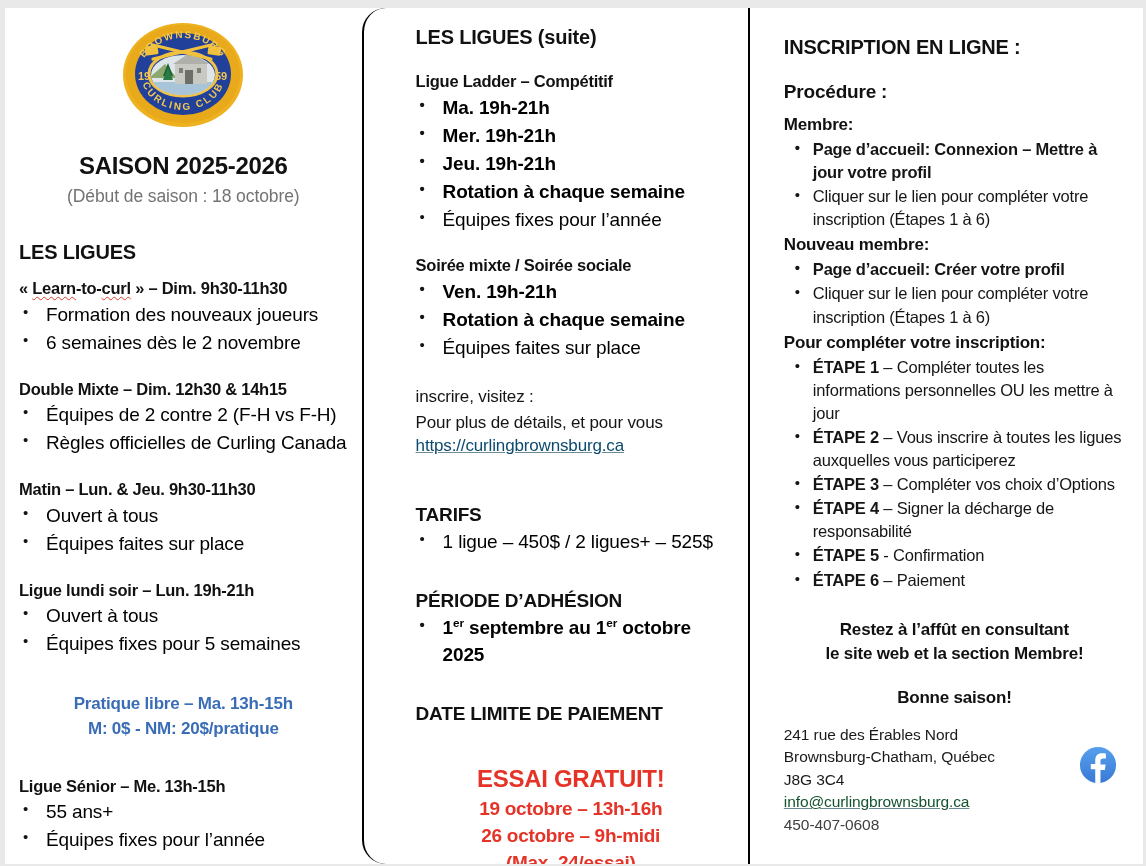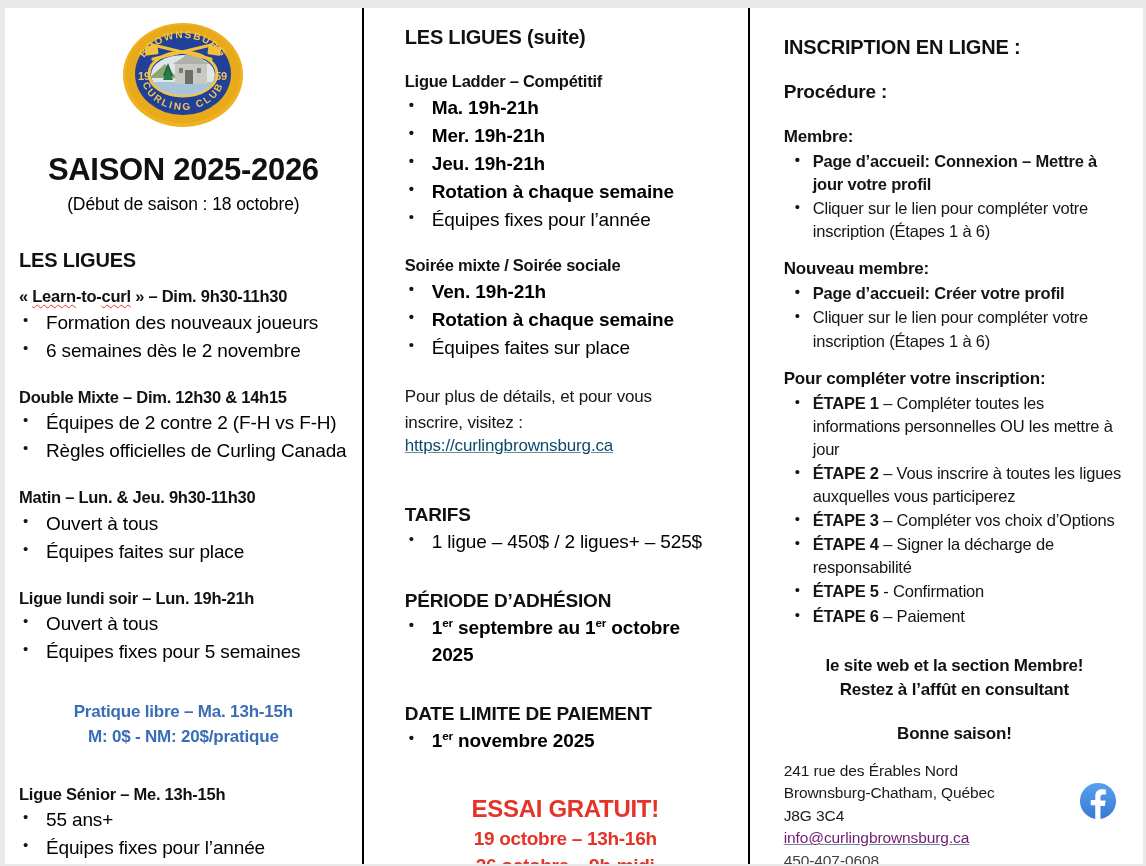"LES LIGUES (suite)" .col-mid { border-radius: none -> 24px; padding: 18px 22px 0 41px -> 18px 22px 0 52px }
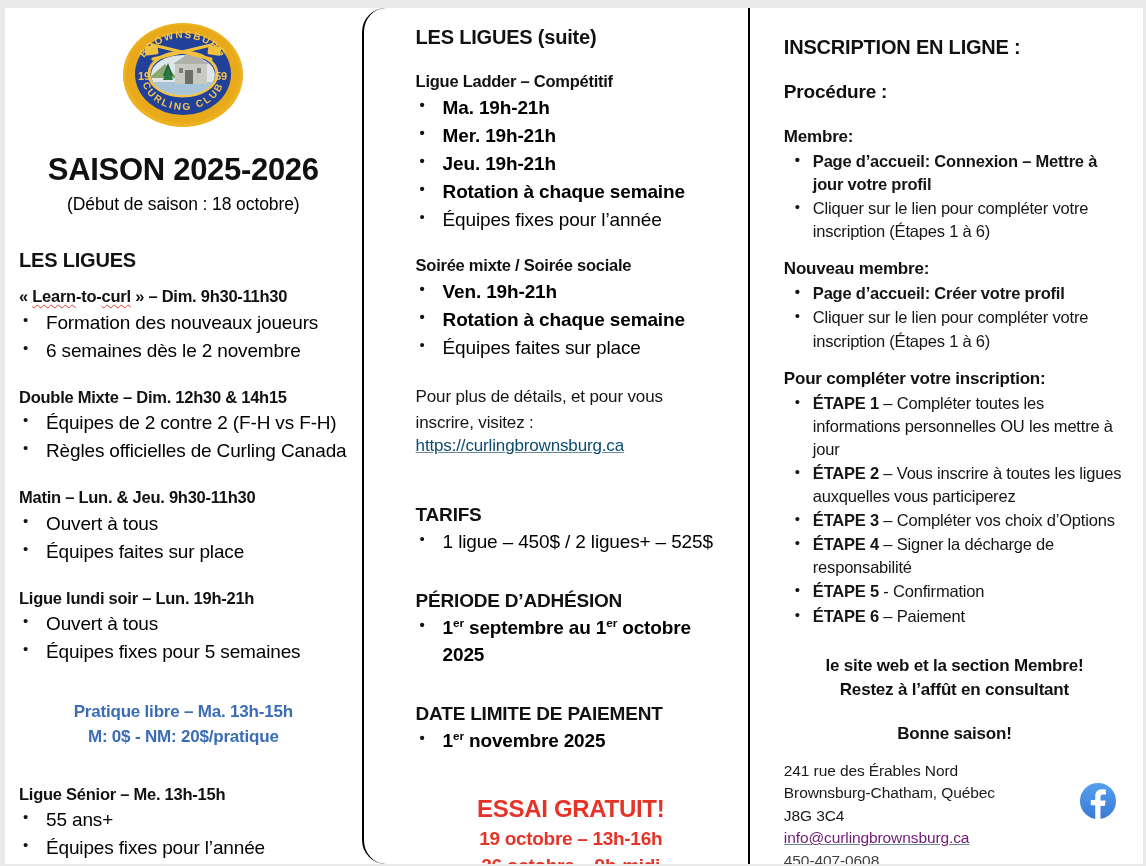"Membre:" .sub-head { margin-top: 16px -> 4px }
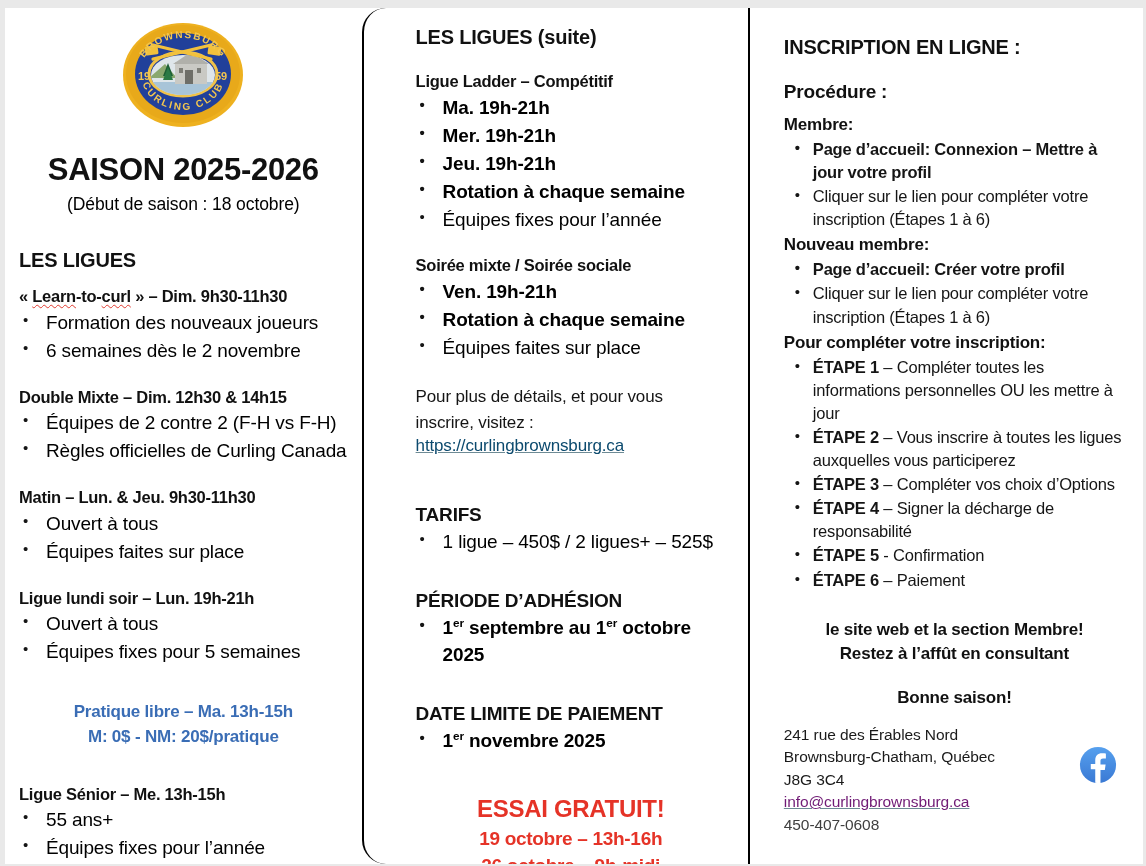"SAISON 2025-2026" .season-title { font-size: 31px -> 24px }
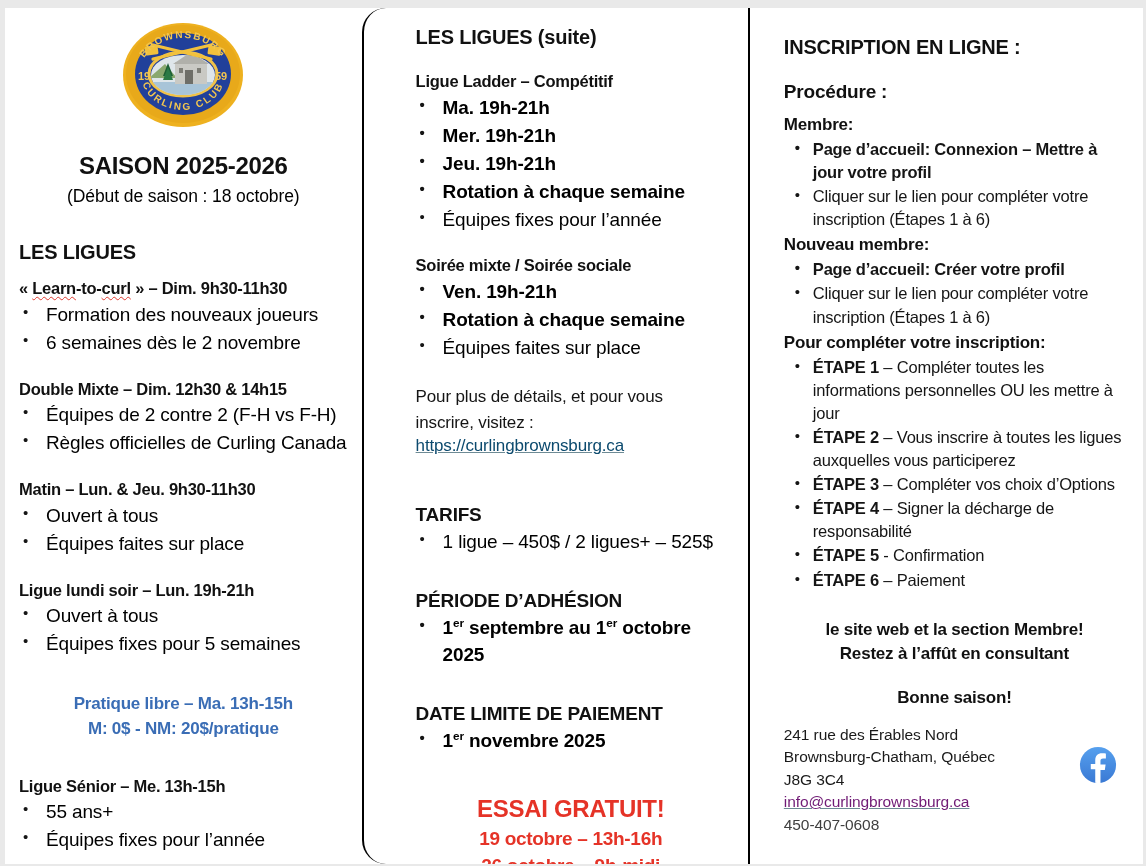"(Début de saison : 18" .season-sub { color: #000000 -> #737373 }
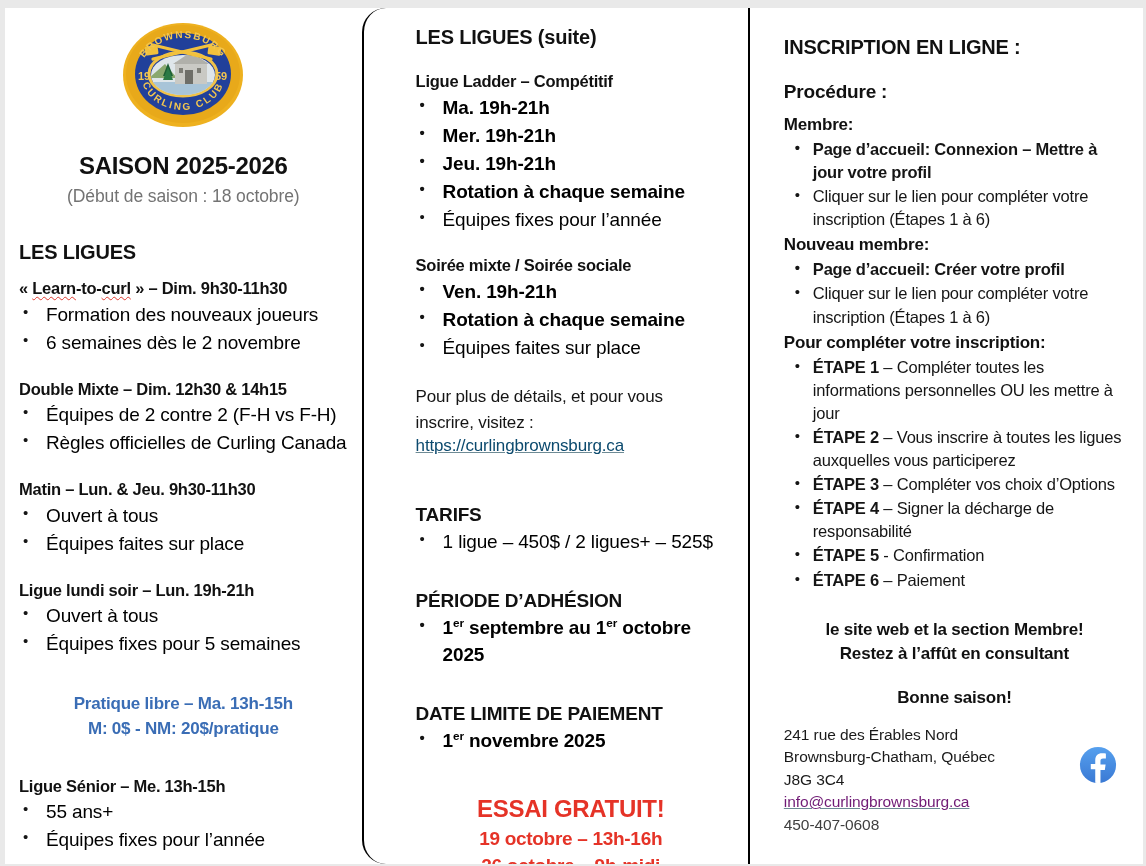"Pour plus de détails, et" div { order: before "inscrire, visitez :" -> after "inscrire, visitez :" }
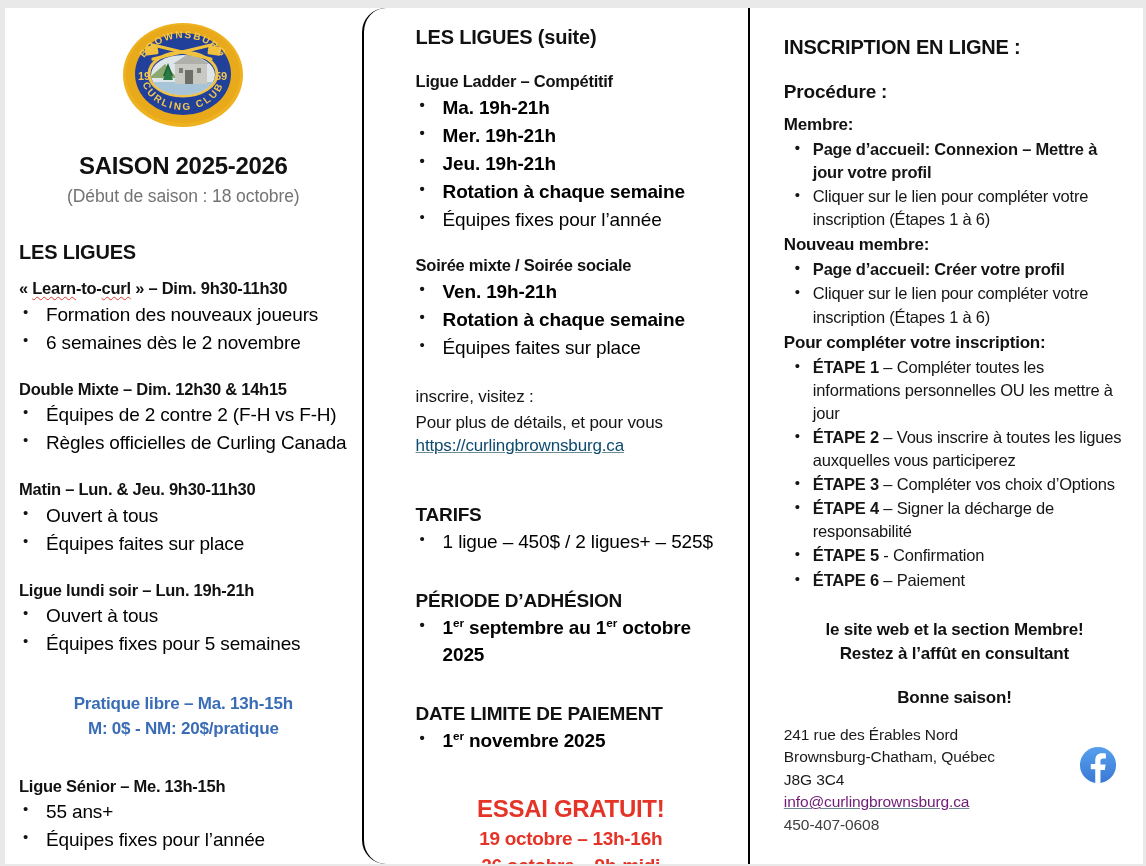"le site web et la" div { order: before "Restez à l’affût en consultant" -> after "Restez à l’affût en consultant" }
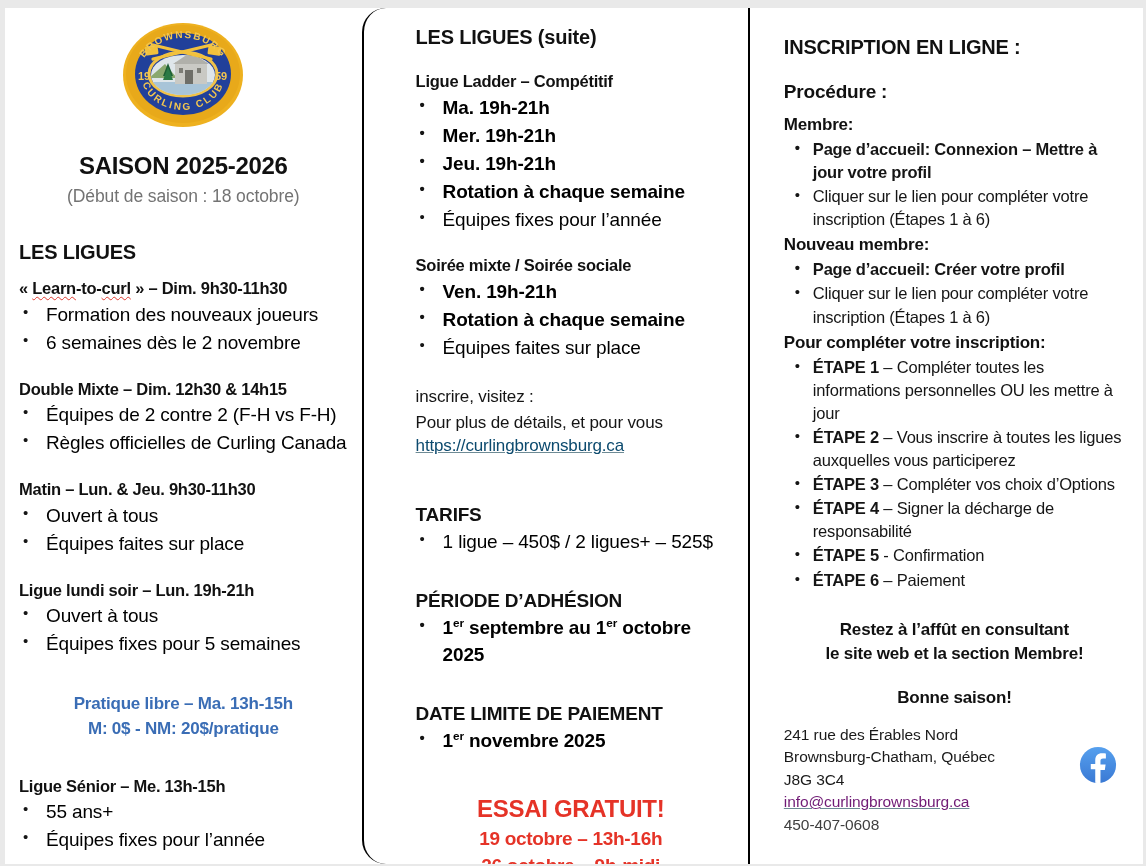"1er novembre 2025" ul.bul { html: <ul> <li><span>1</span><sup>er</sup><span> novembre 2025</span></li> </ul> -> none }
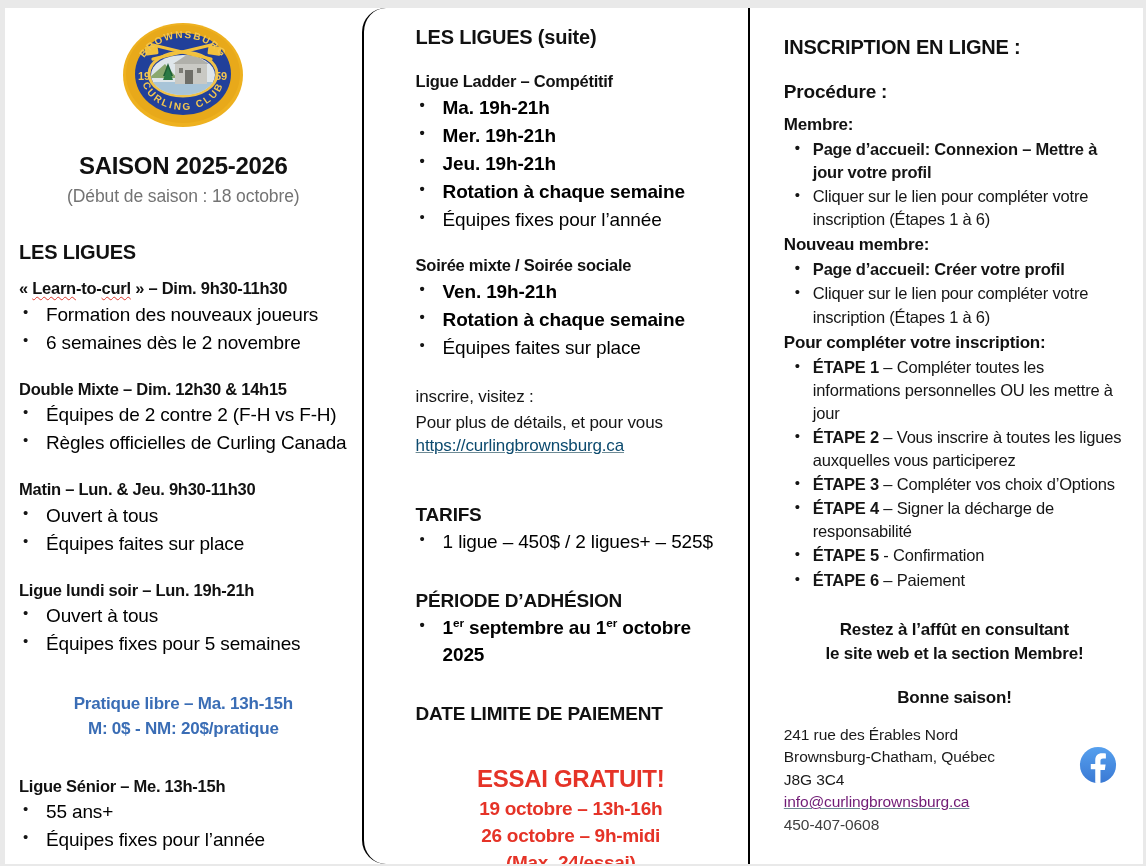"info@curlingbrownsburg.ca" .addr-block .email { color: #701a75 -> #14532d }
